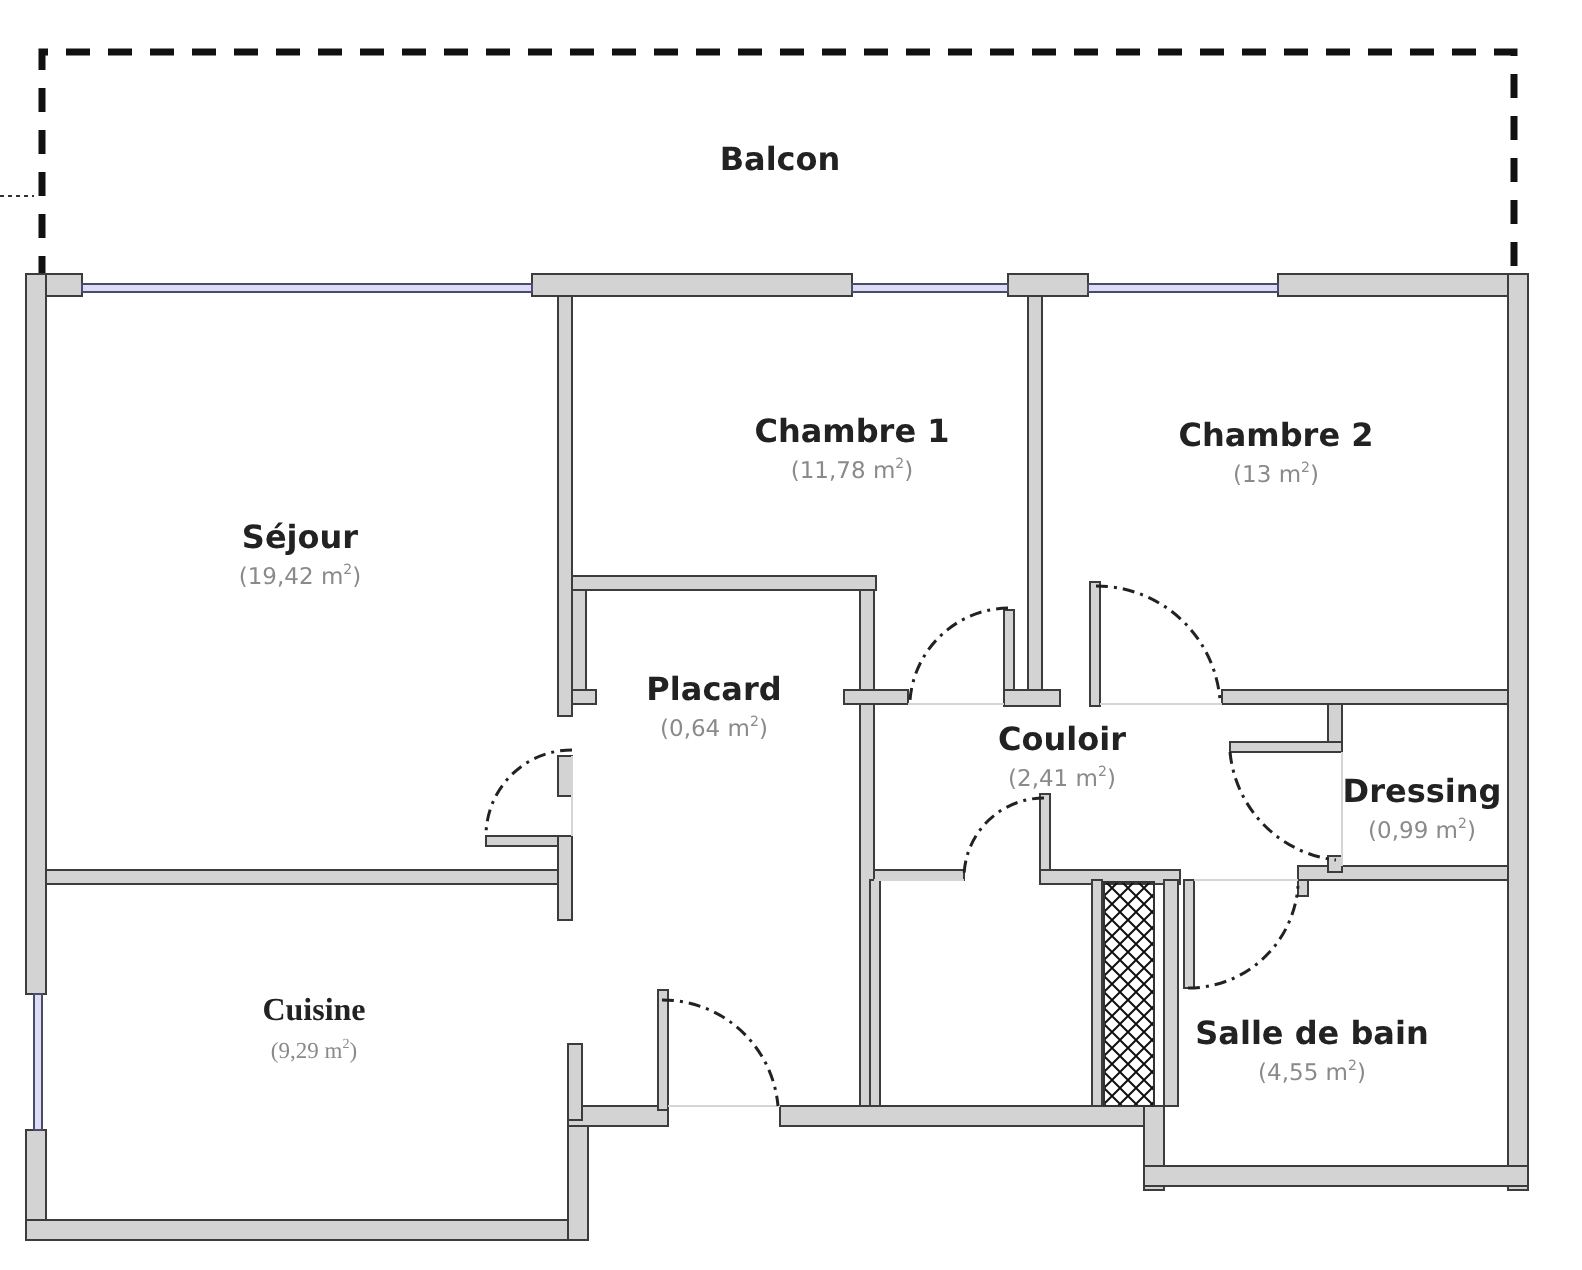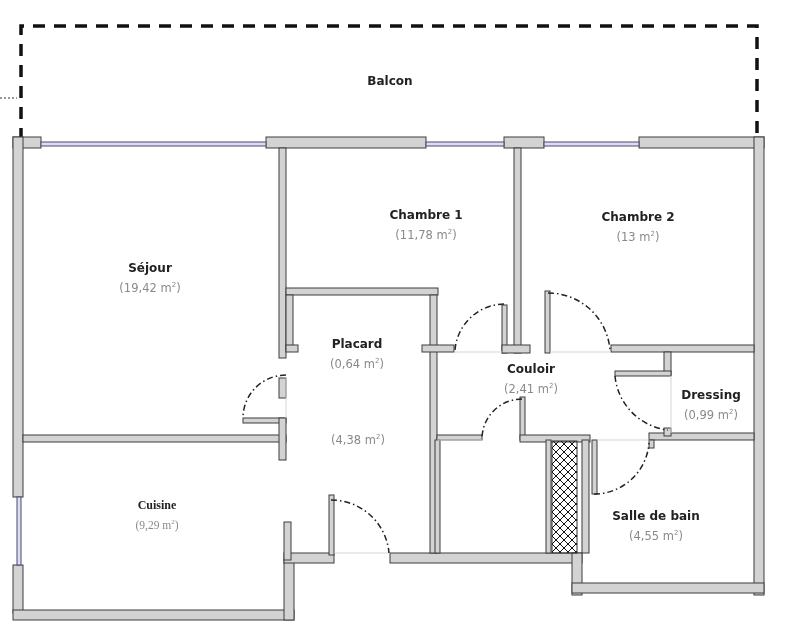"Balcon" .balcon-name { font-size: 12px -> 16px }
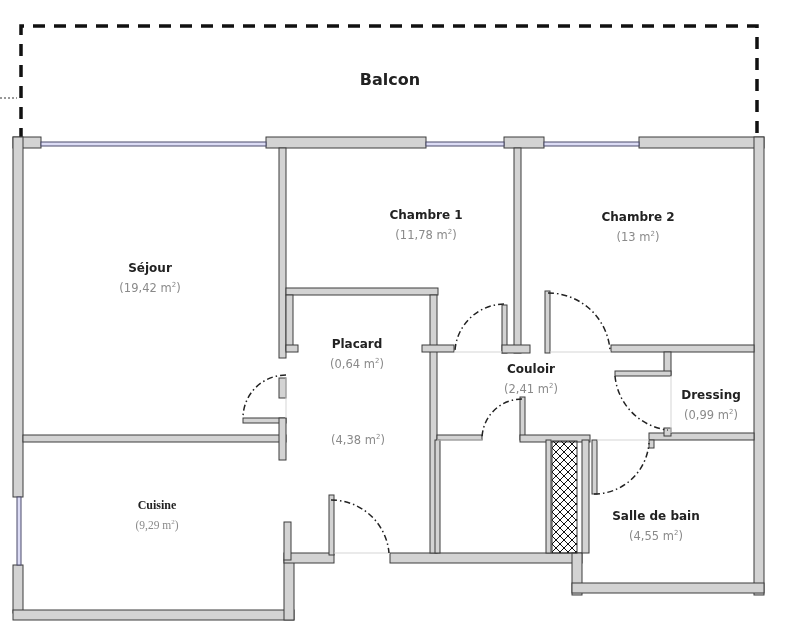"Chambre 1" .room-name { font-size: 12px -> 16px }
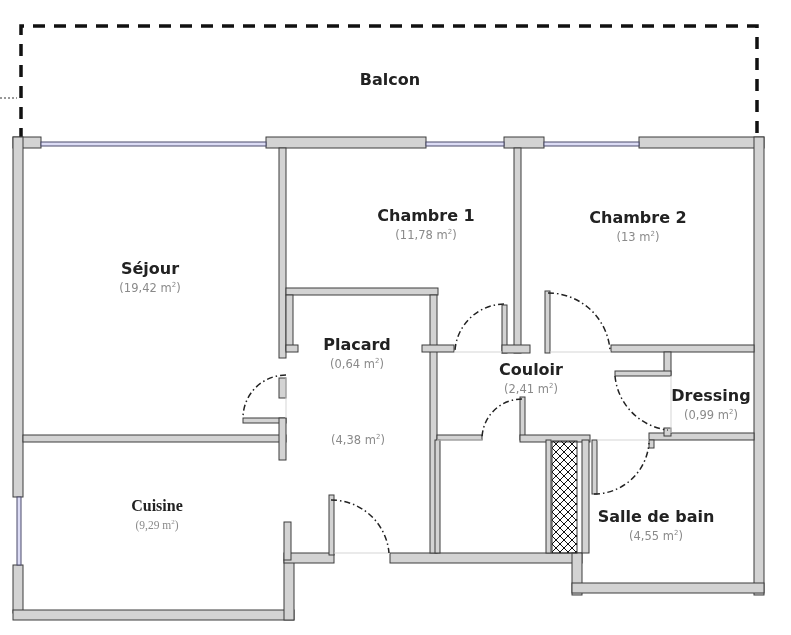"(4,38 m2)" span.room-area { html: <span>(<span>4,38</span> <span>m</span><sup>2</sup>)</span> -> none }
